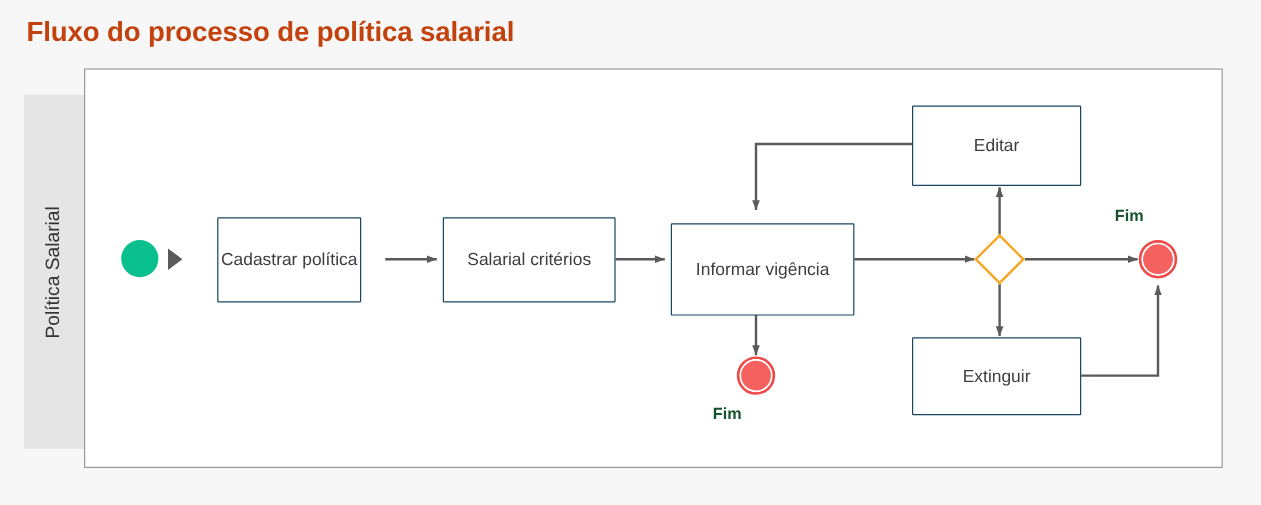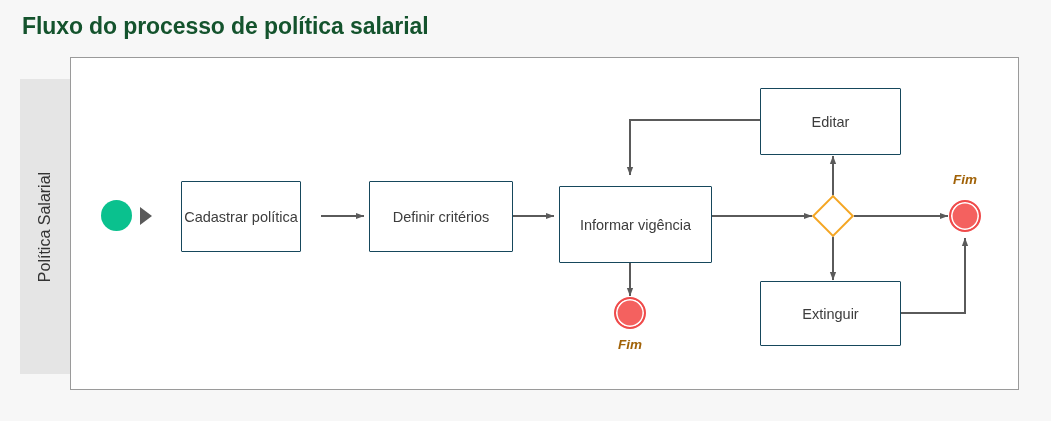"Fluxo do processo de política" #page-title { color: #14532d -> #c2410c }
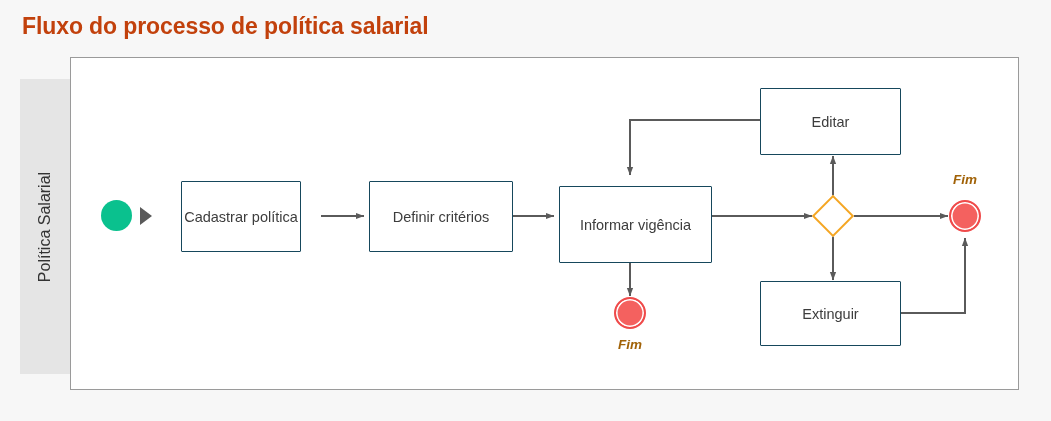"Fim" .event-label { color: #a16207 -> #14532d; font-style: italic -> none; text-align: center -> left }
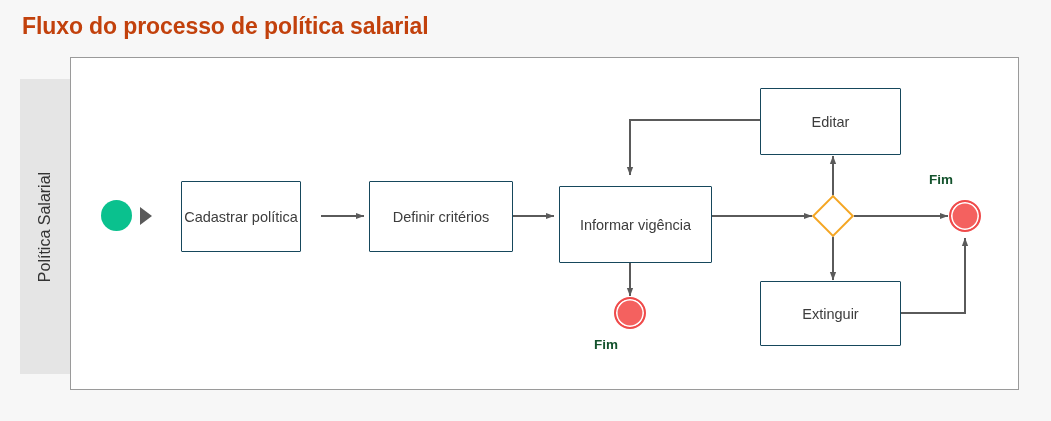"Definir critérios" span { text: Definir -> Salarial }
